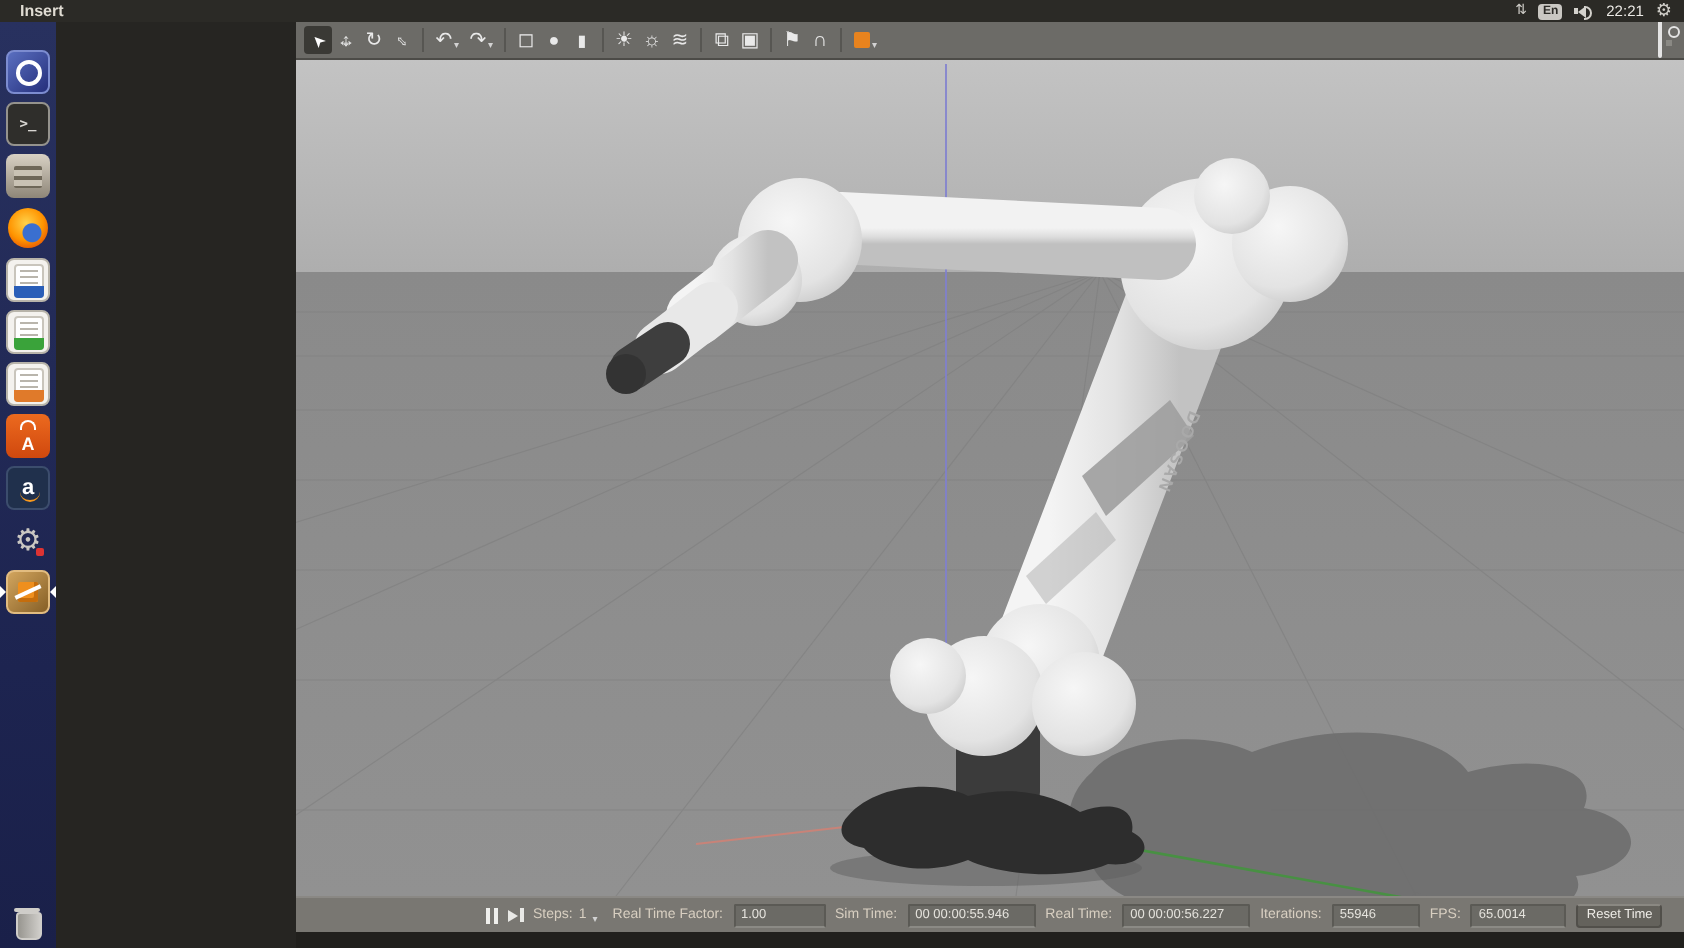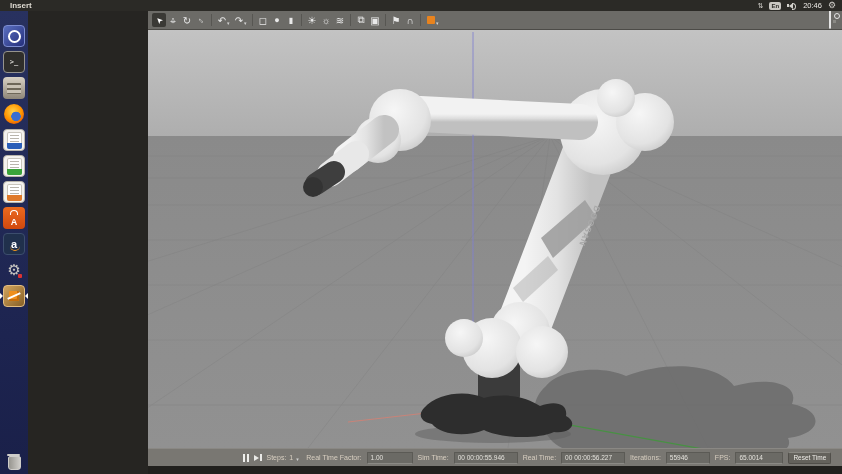"20:46" span.clock { text: 20:46 -> 22:21 }
